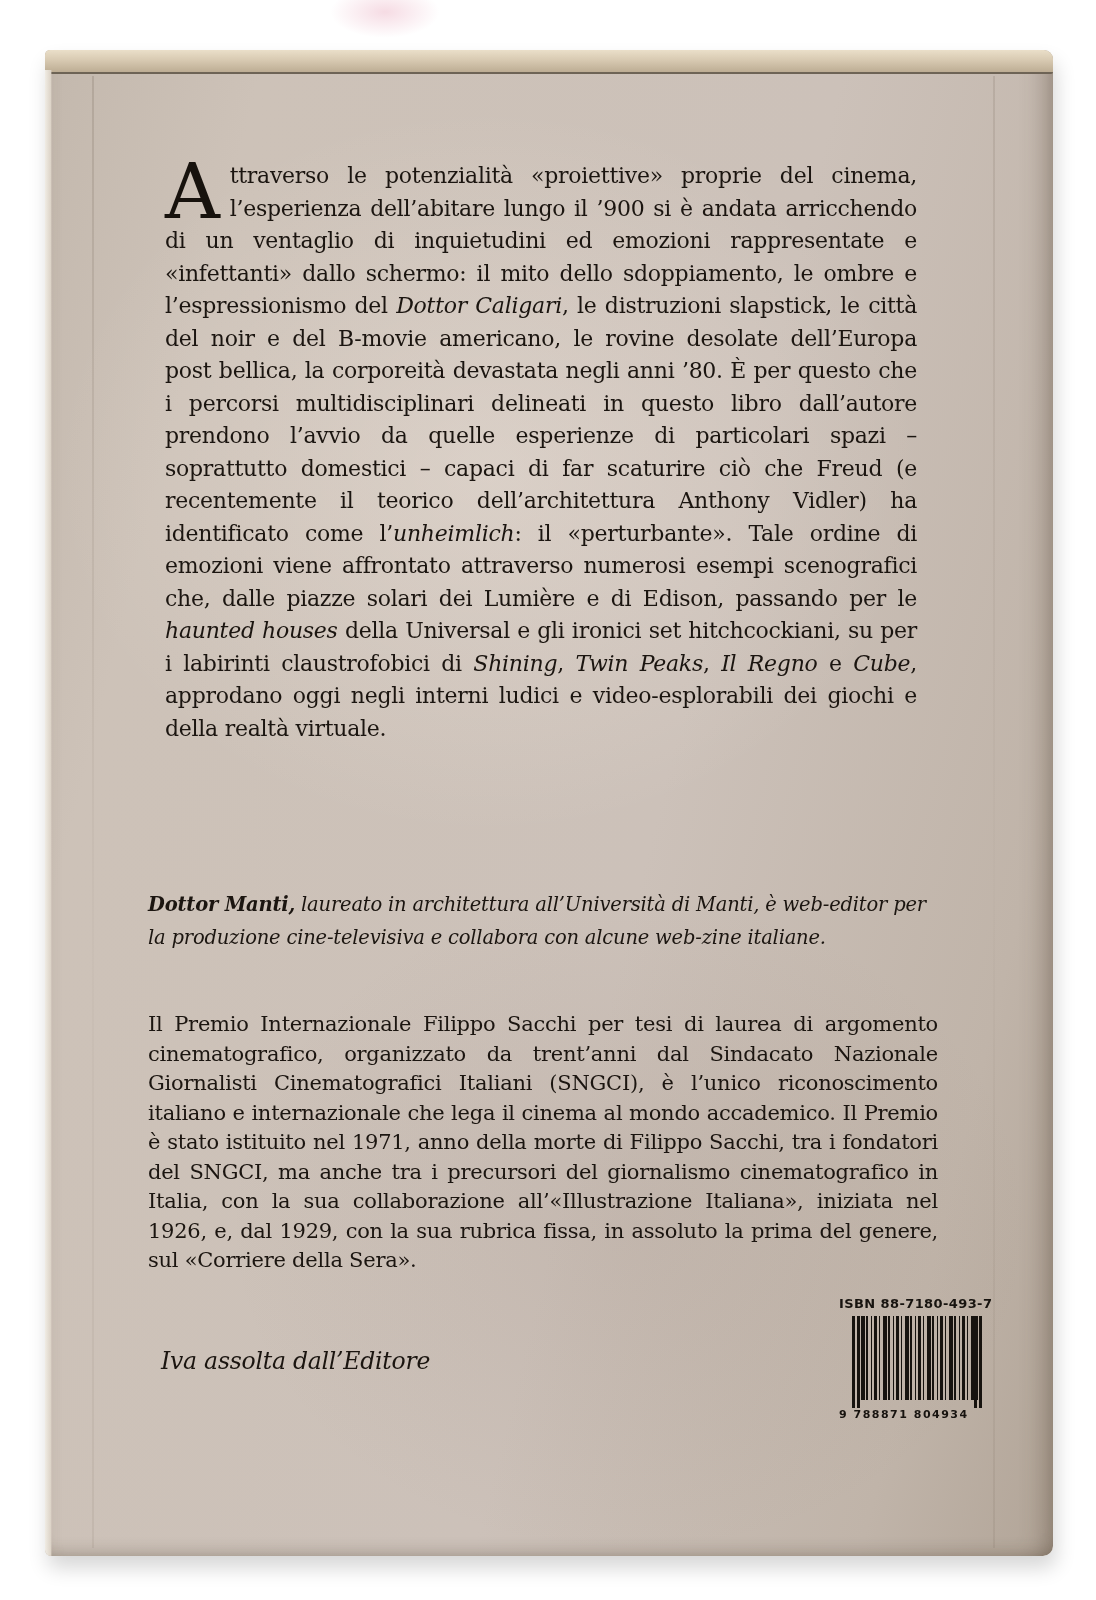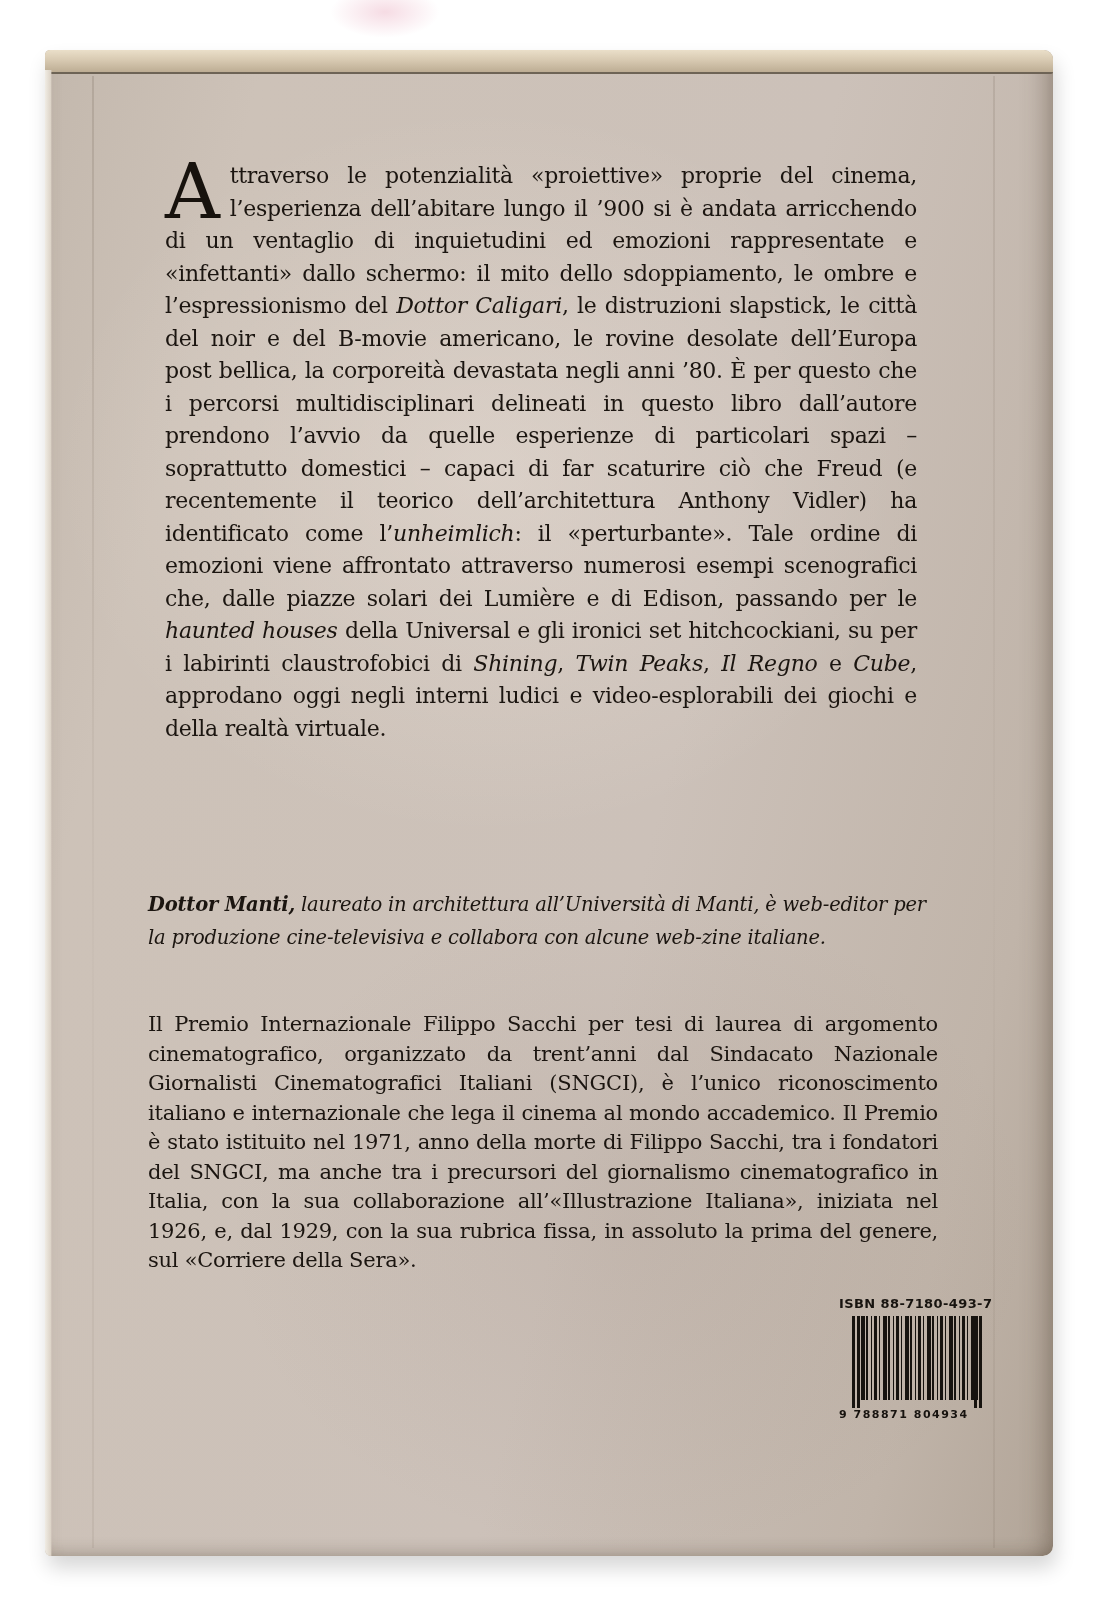"Iva assolta dall’Editore" div.vat { html: none -> <div>Iva assolta dall’Editore</div> }
